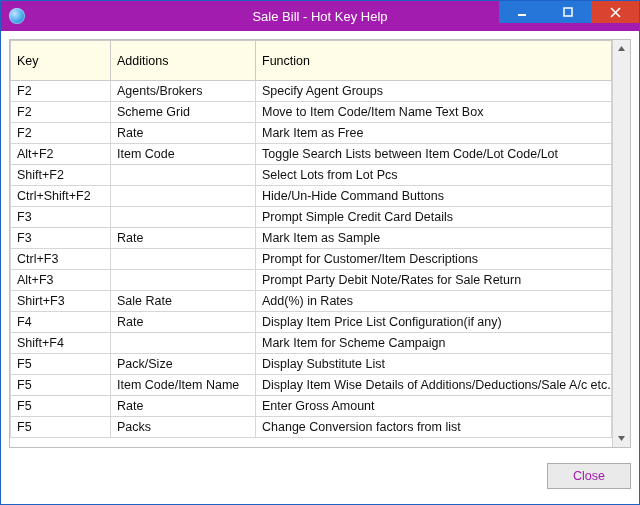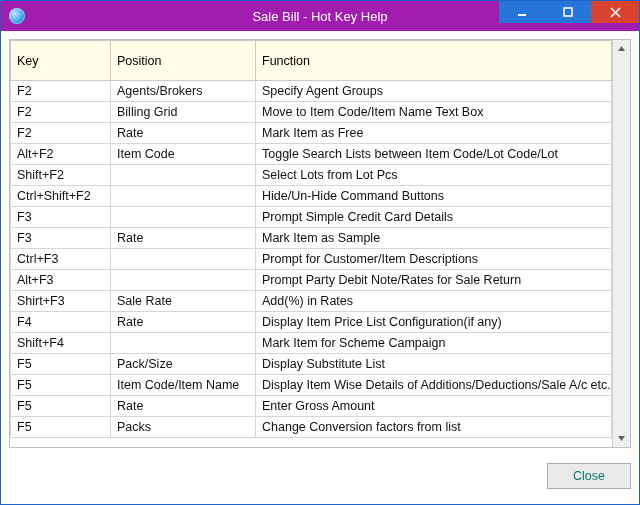"Position" th { text: Position -> Additions }
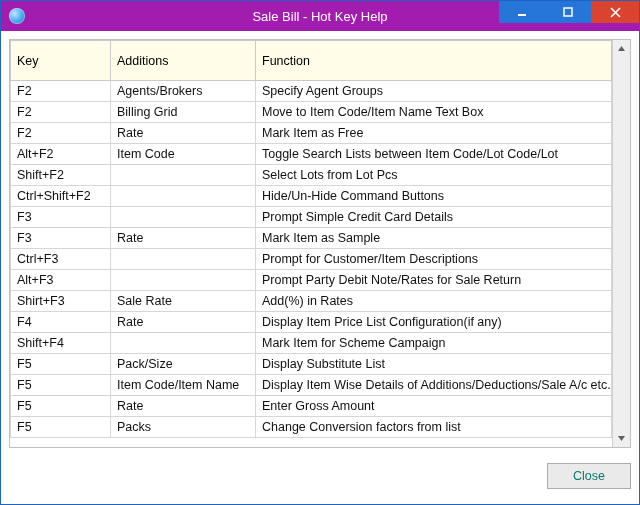"Billing Grid" td { text: Billing -> Scheme }
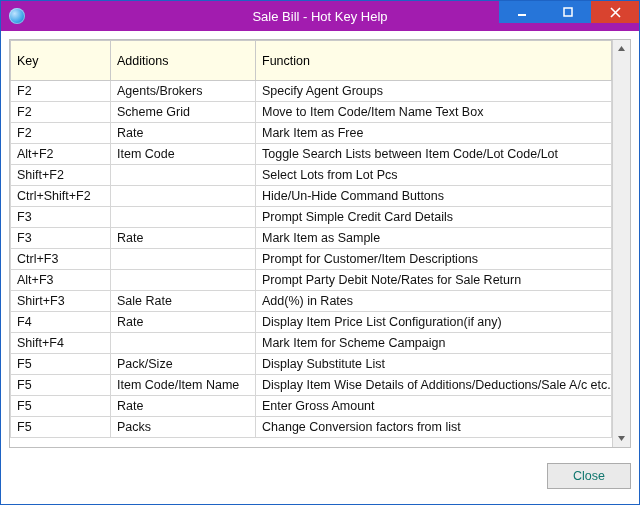"Close" button.close-btn { color: #0f766e -> #a21caf }
